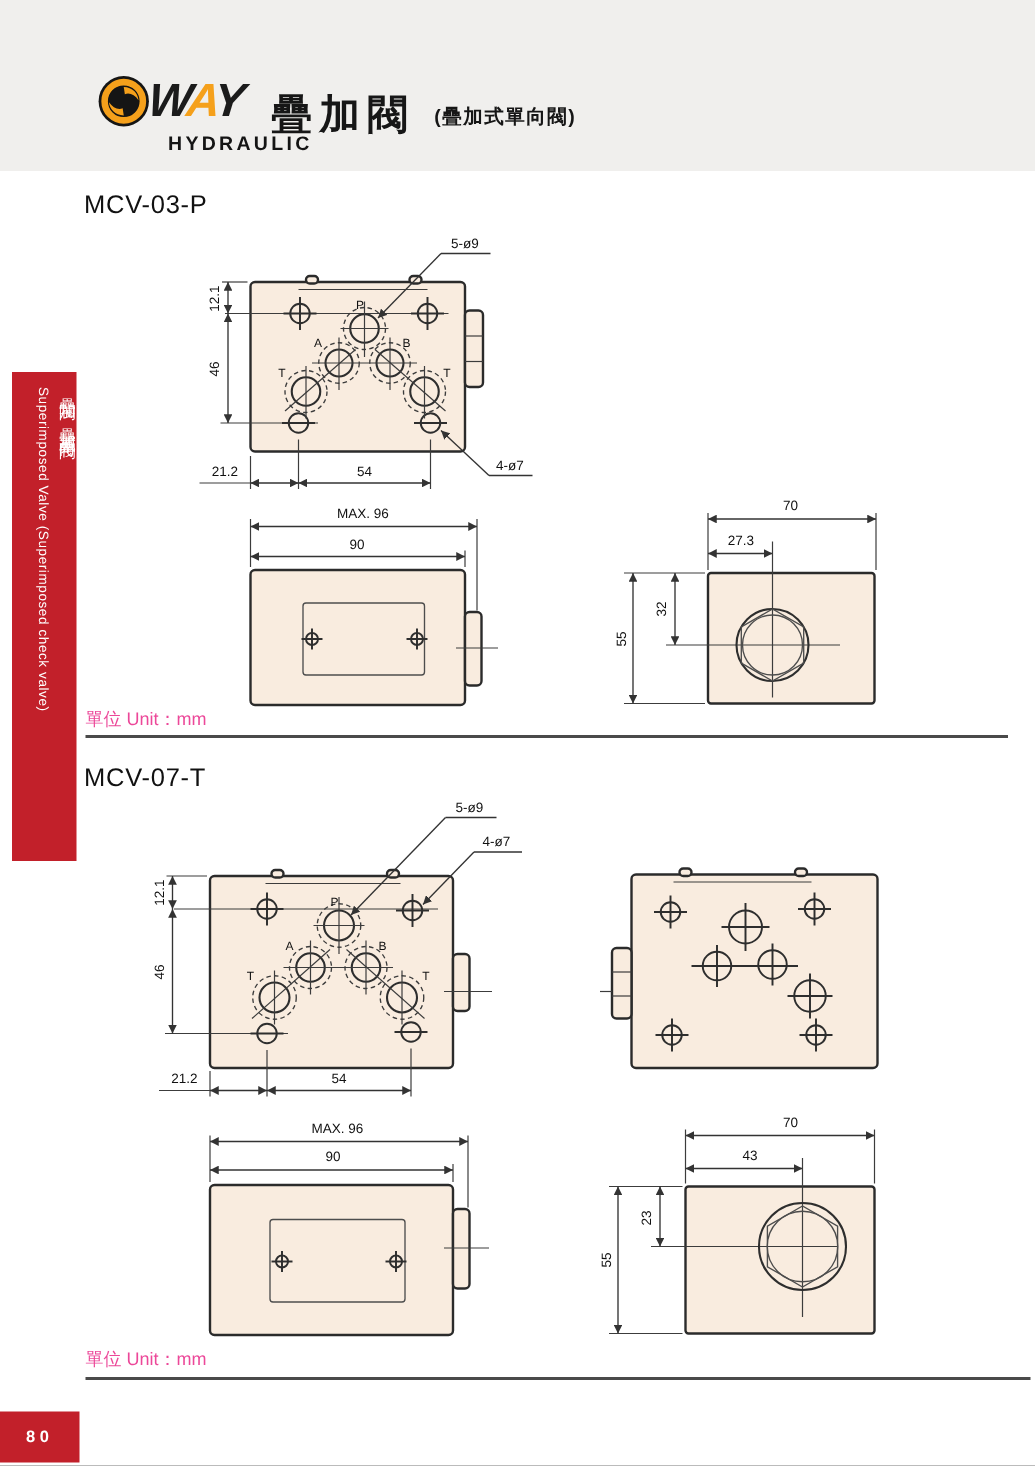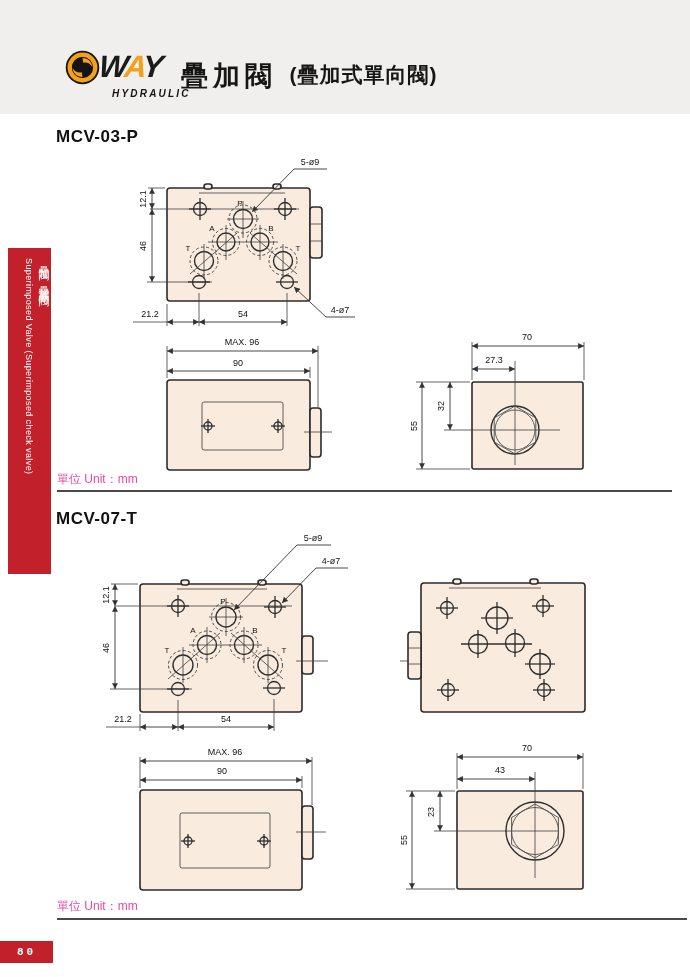"(疊加式單向閥)" .title-cn-note { font-size: 21px -> 13px }
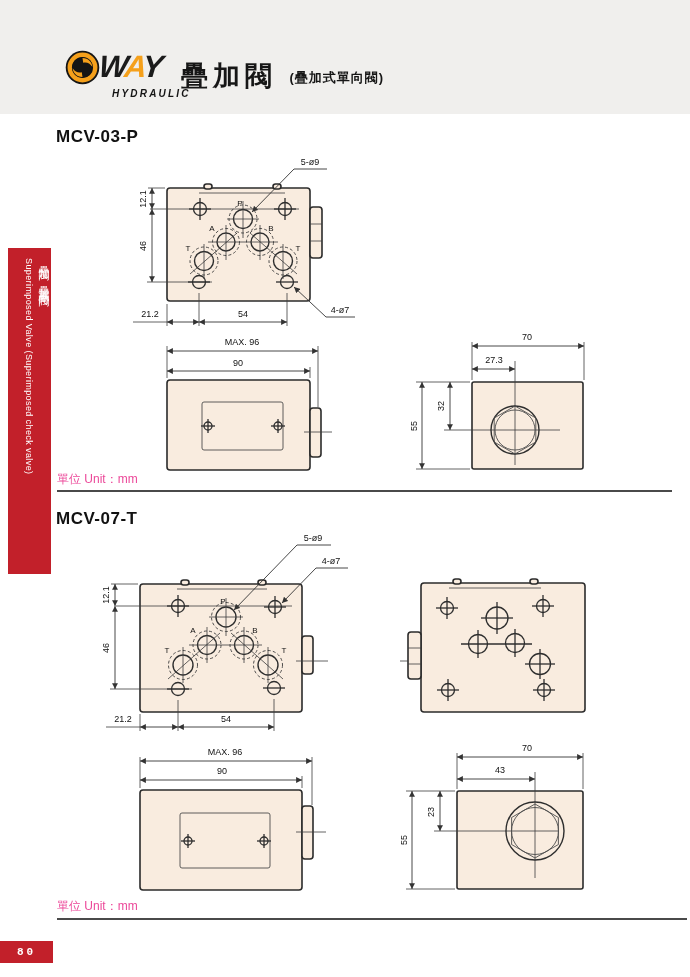"HYDRAULIC" .brand-sub { font-size: 10px -> 13px; font-style: italic -> none }
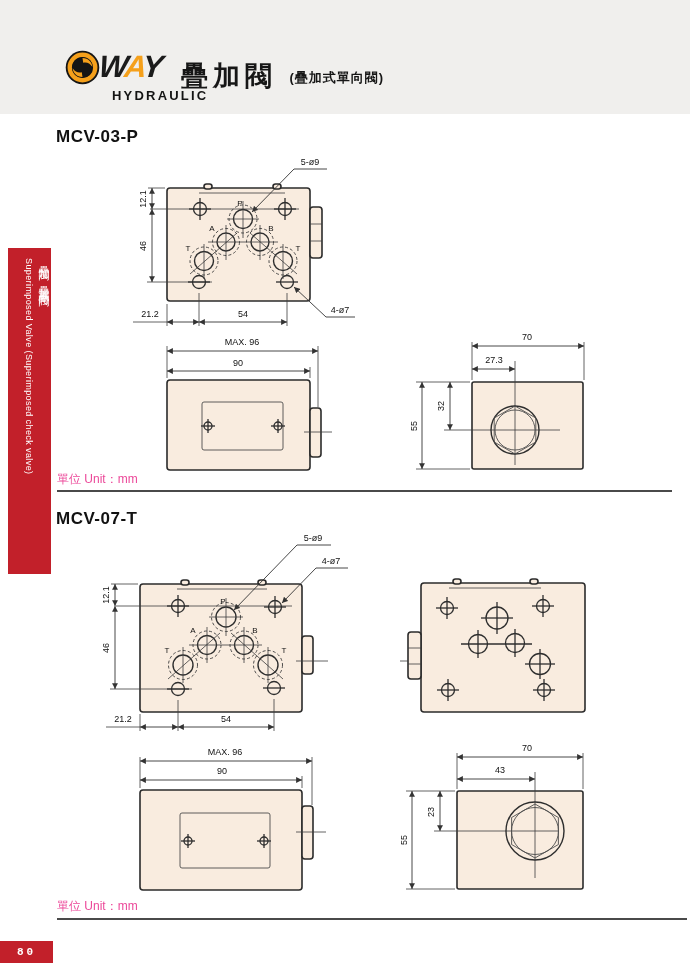"MCV-03-P" .sec-heading { font-weight: bold -> normal }
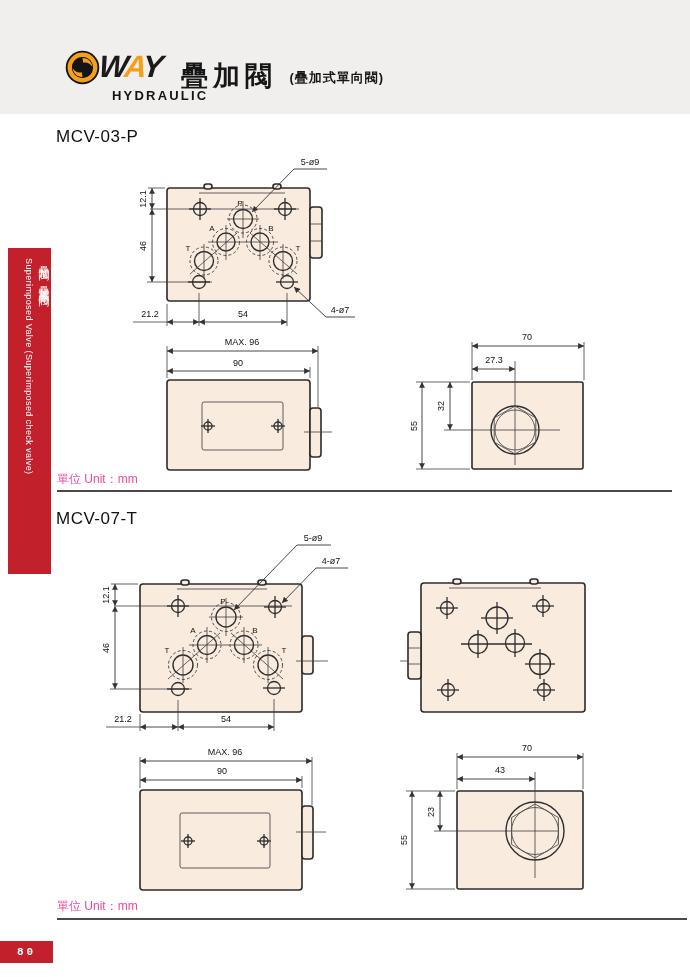"80" .page-num { font-family: Liberation Mono, monospace -> none; height: 22px -> 34px }
